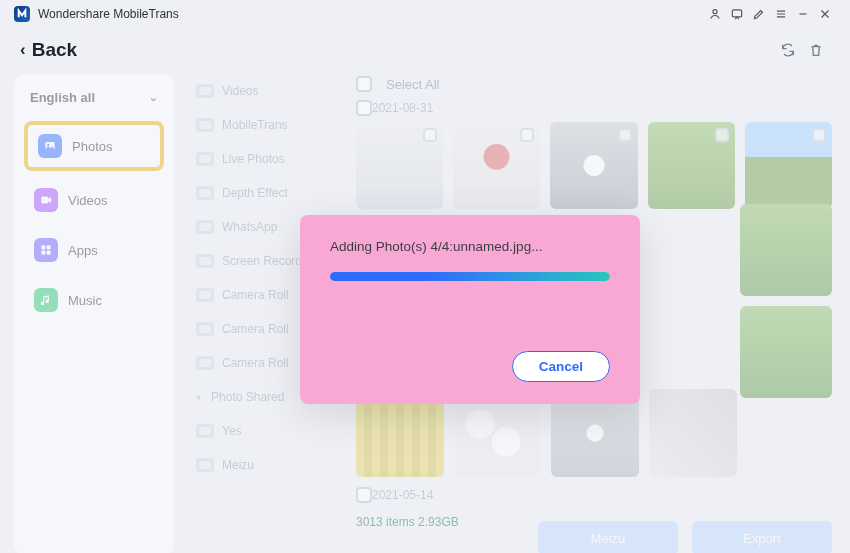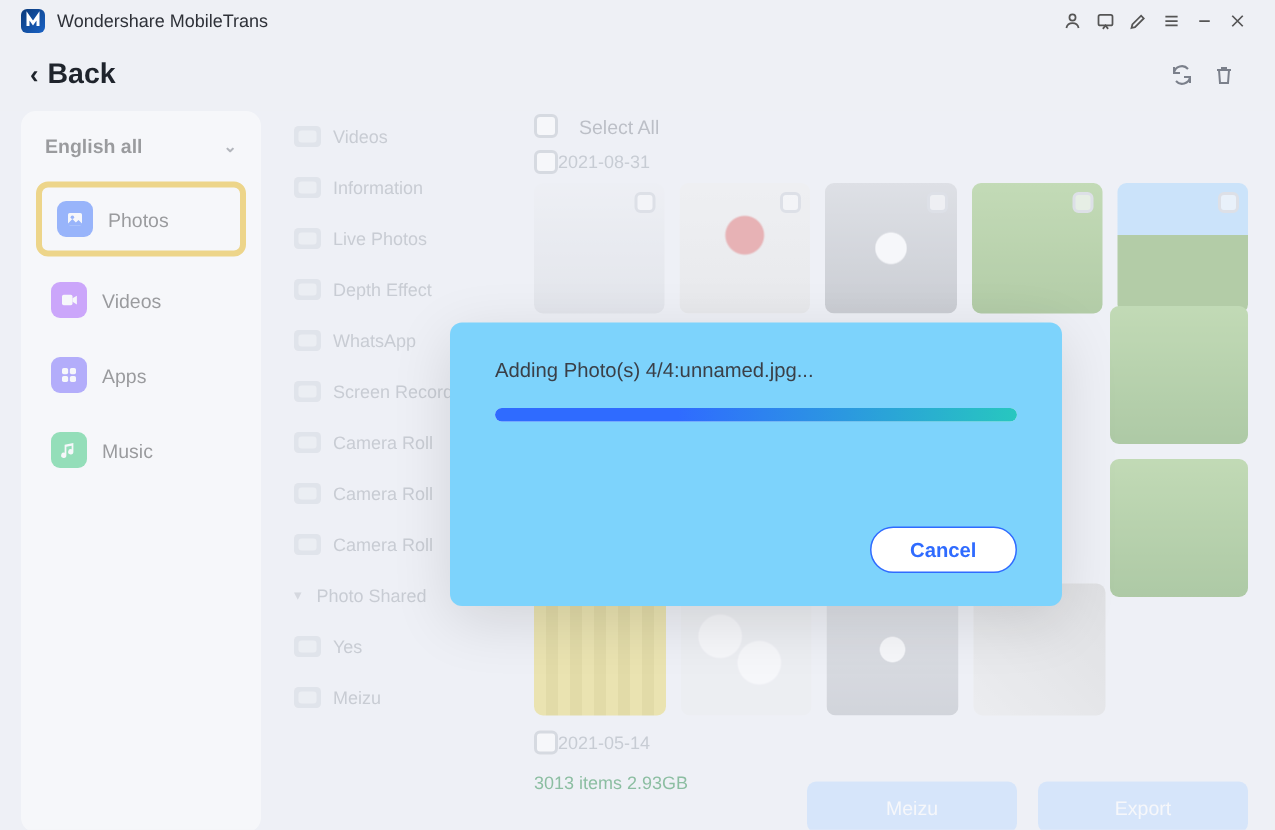"Information" span { text: Information -> MobileTrans }
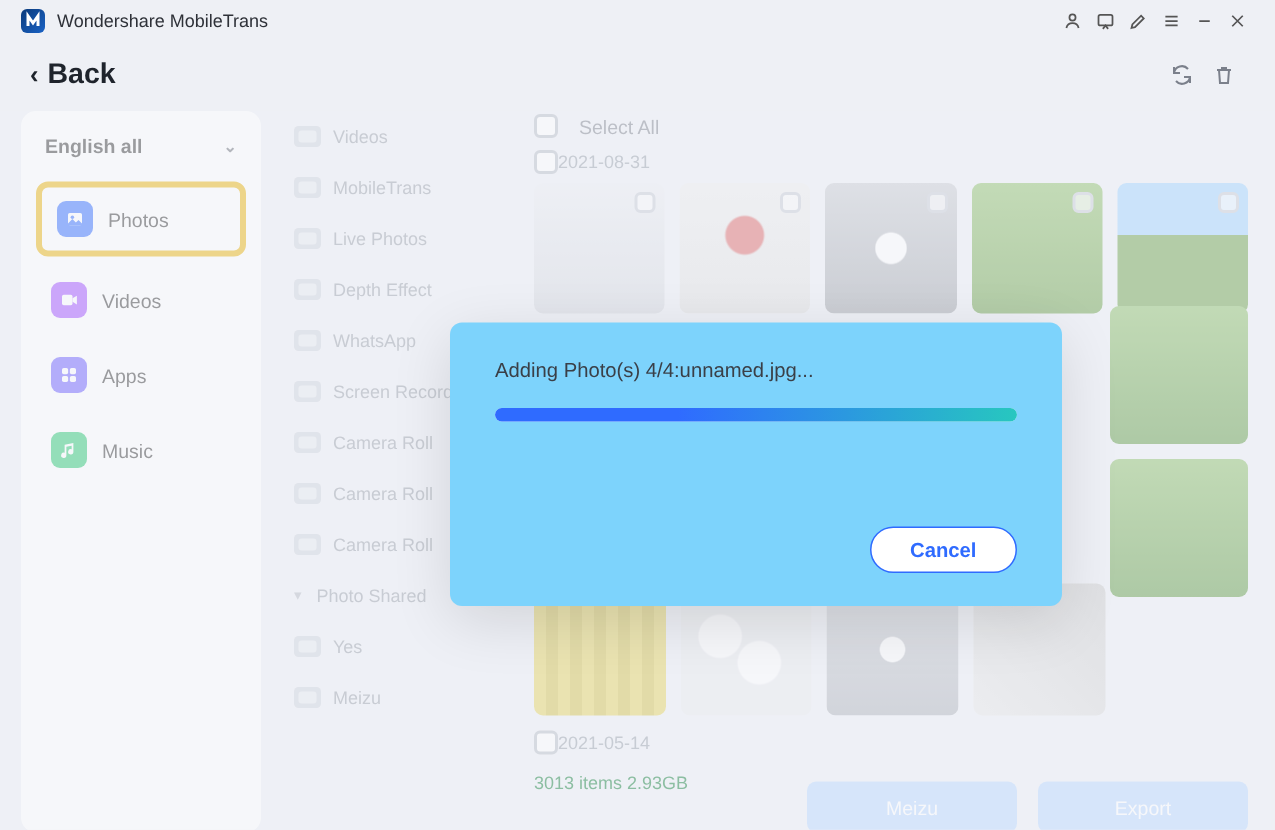"Adding Photo(s) 4/4:unnamed.jpg..." .modal { background: #7dd3fc -> #f9a8d4; width: 408px -> 340px }
